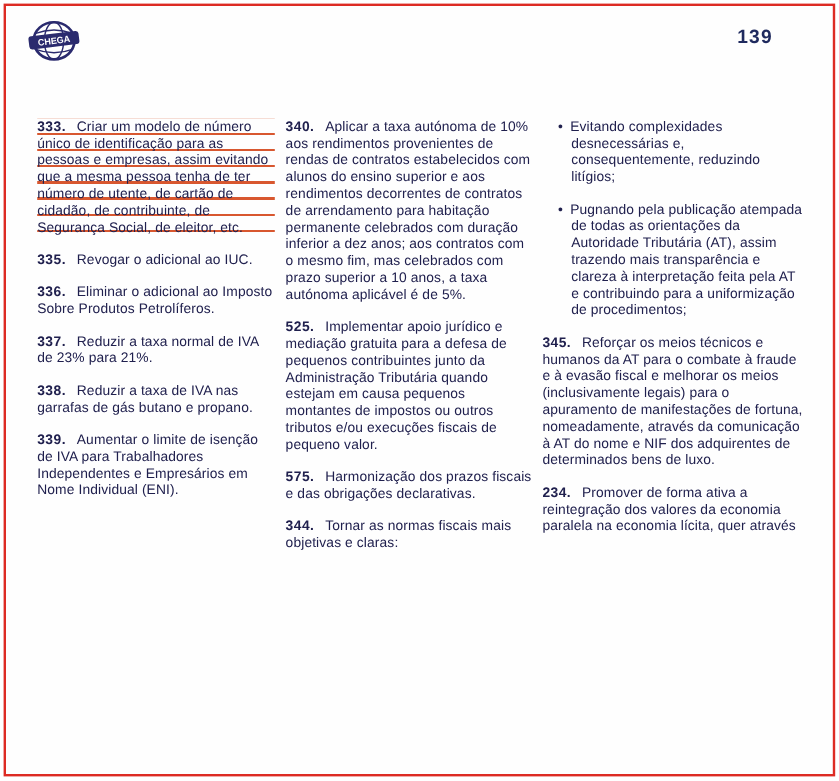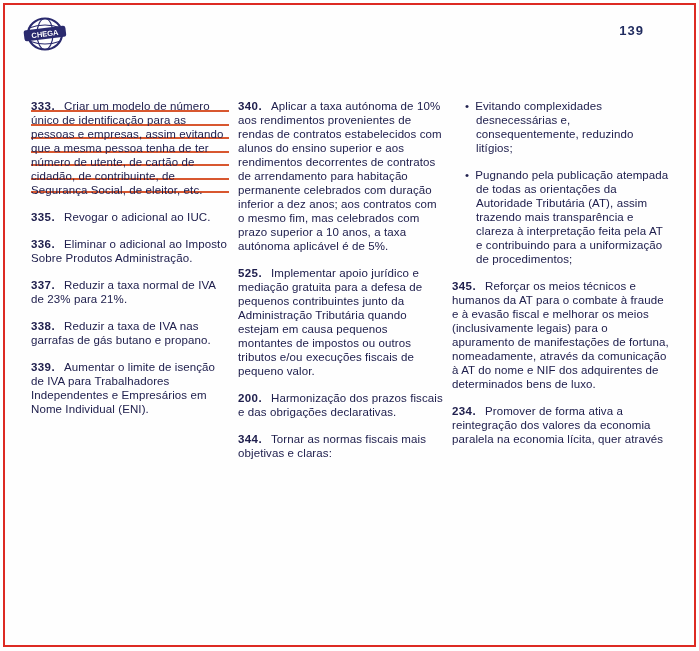"139" .page-num { font-size: 13px -> 16px }
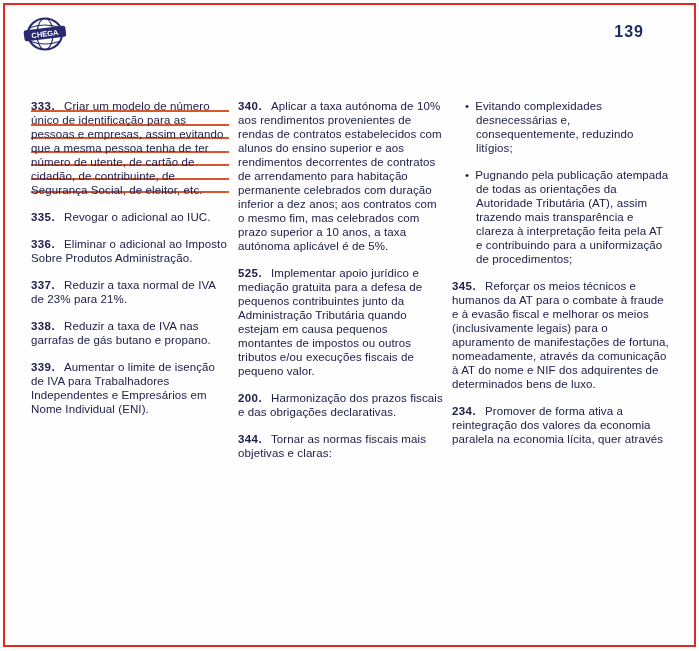"Eliminar o adicional ao Imposto" span { text: Administração -> Petrolíferos }
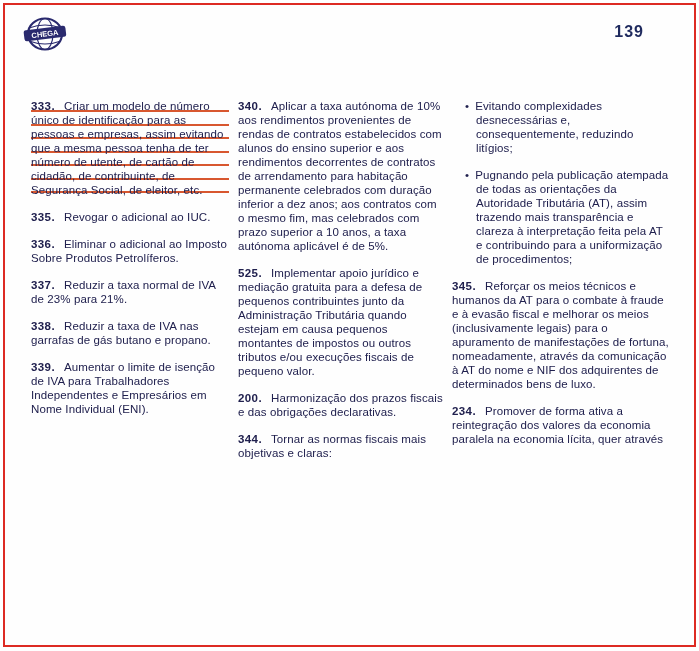"200." b.num { text: 200 -> 575 }
